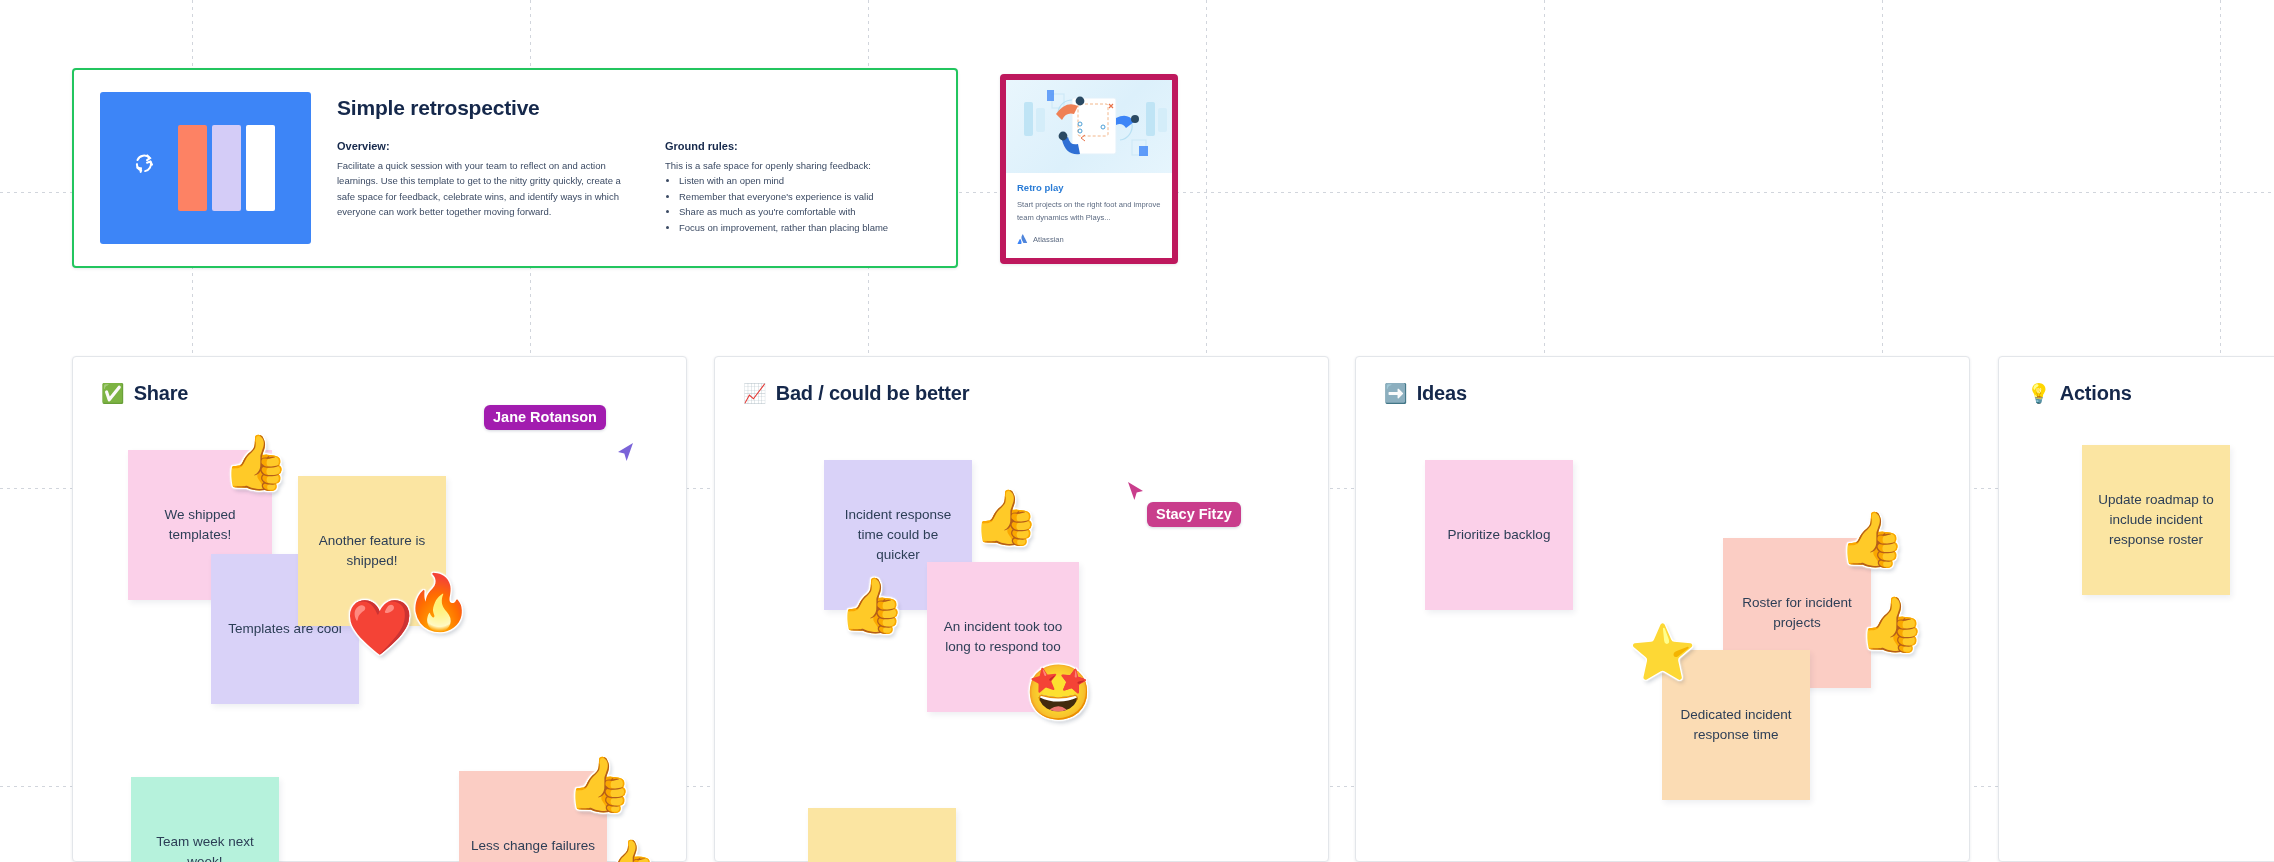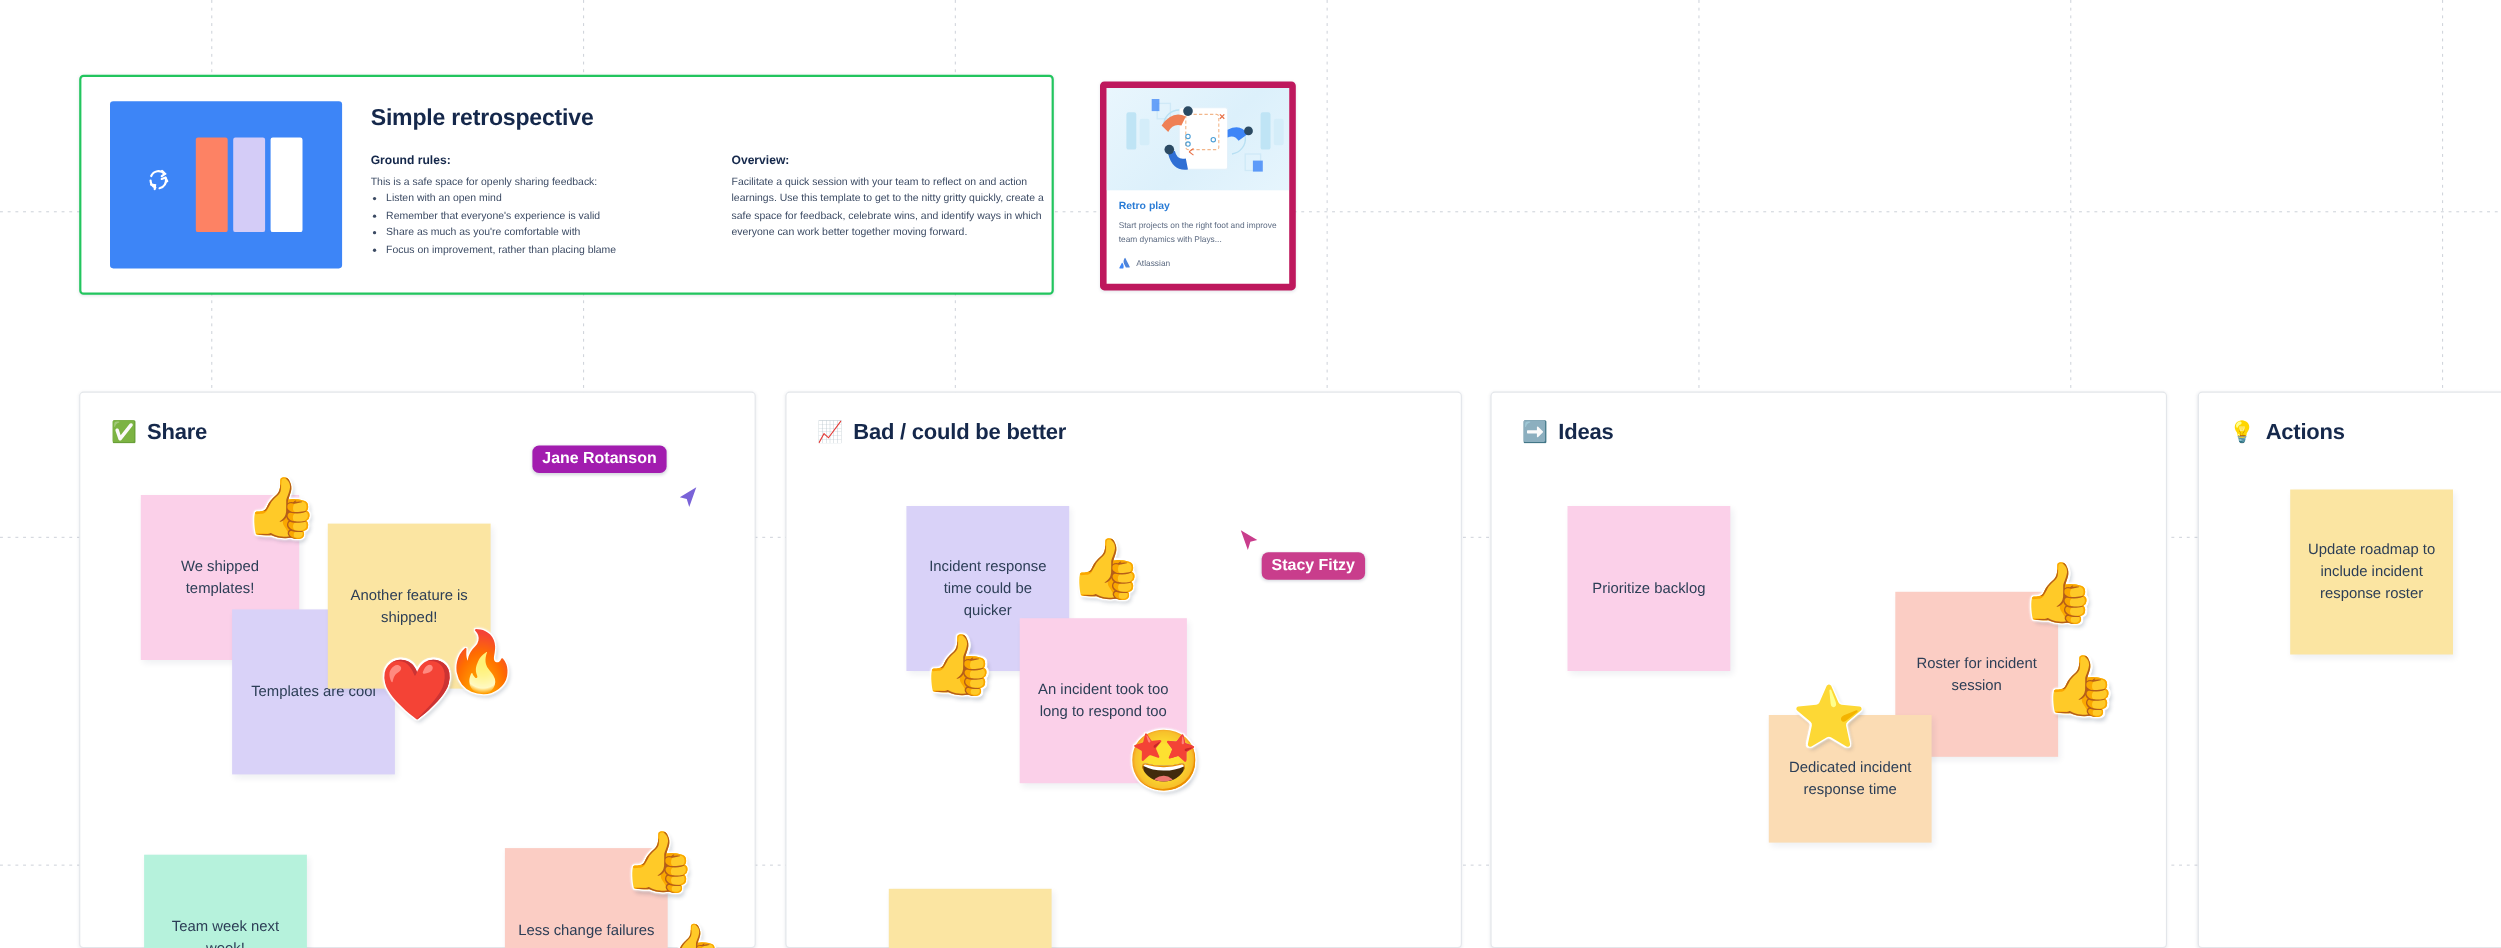"Ground rules:" div { order: before "Overview:" -> after "Overview:" }
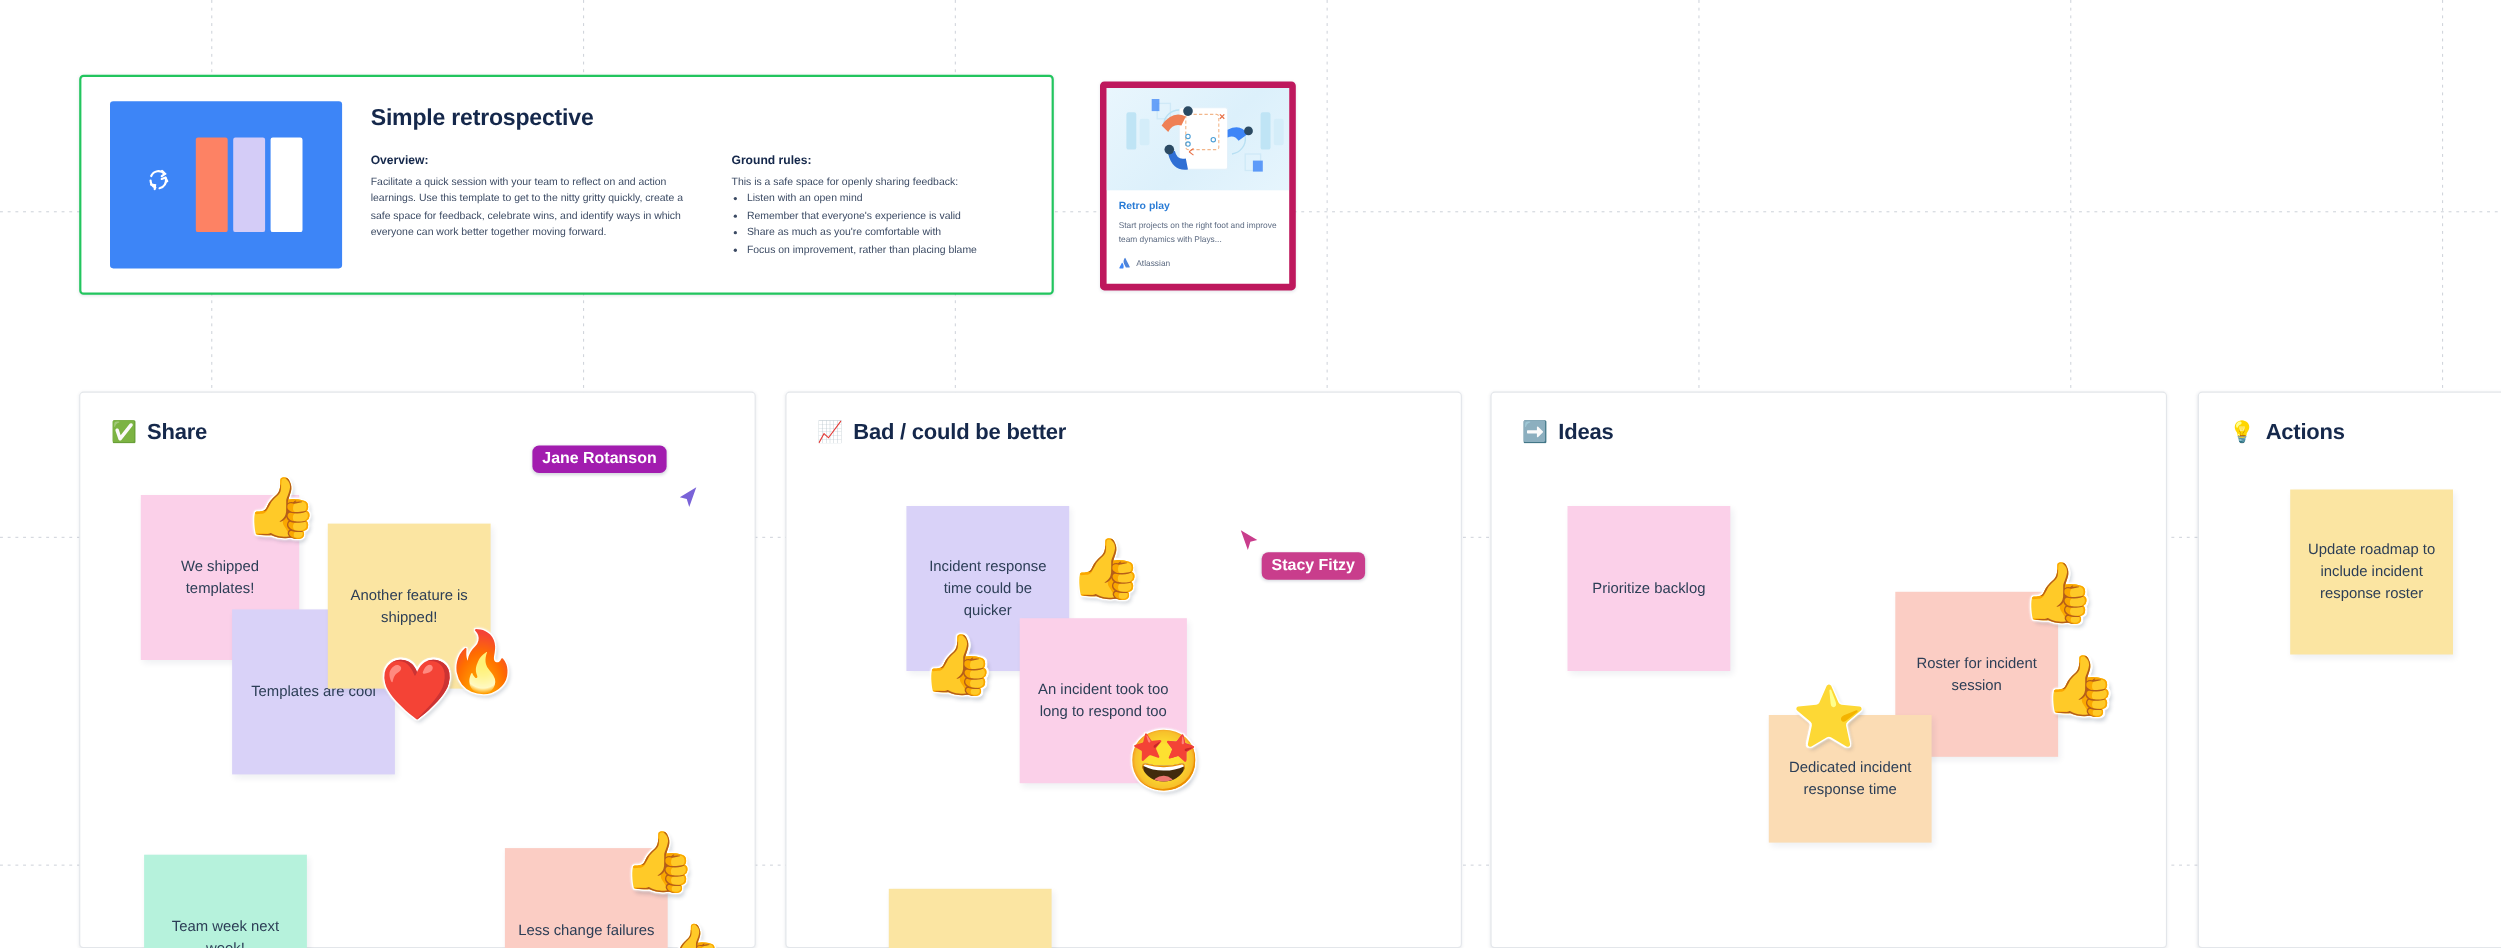"Roster for incident session" div.note { text: session -> projects }
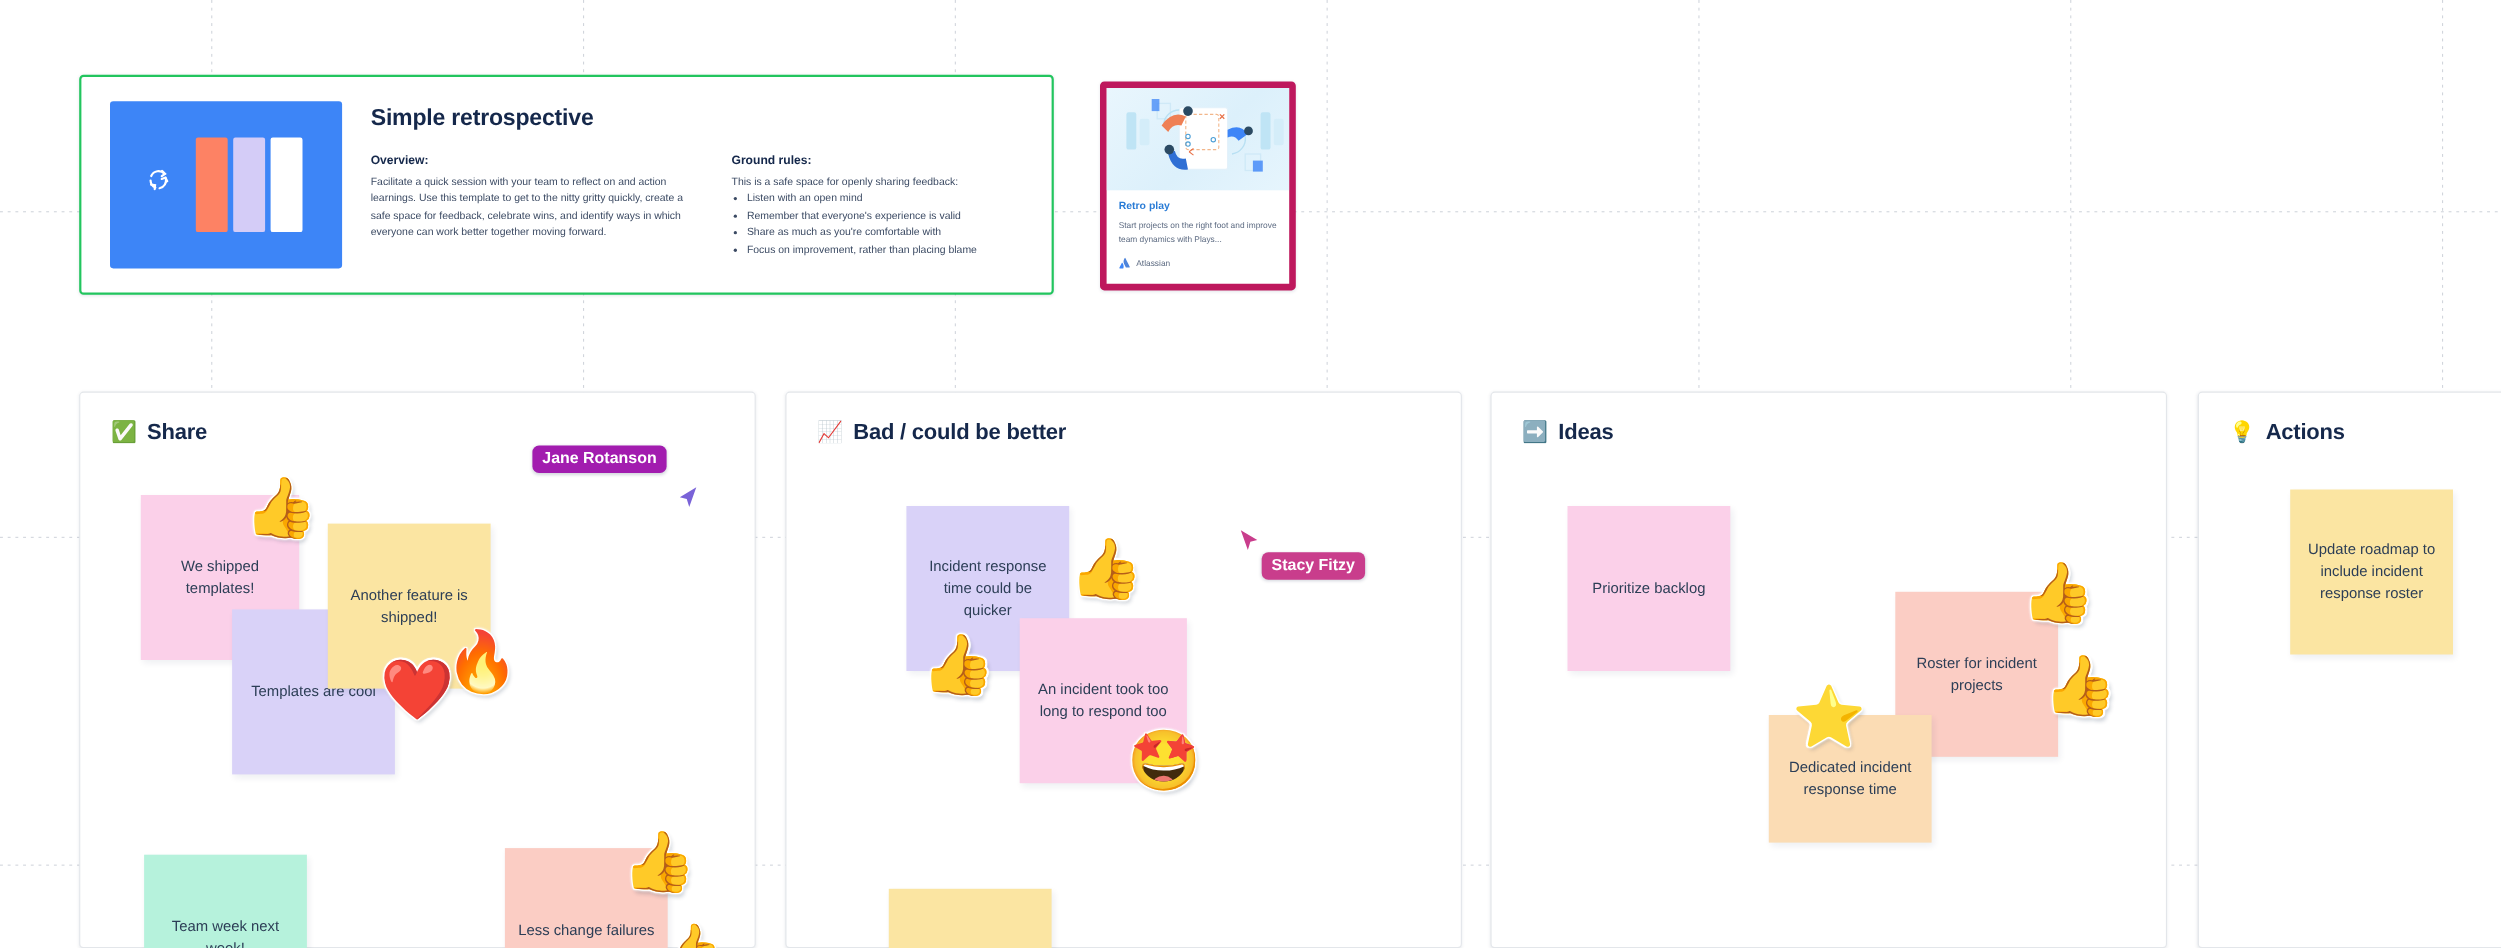"Dedicated incident response time" div.note { height: 116px -> 150px; left: 1608px -> 1662px }
